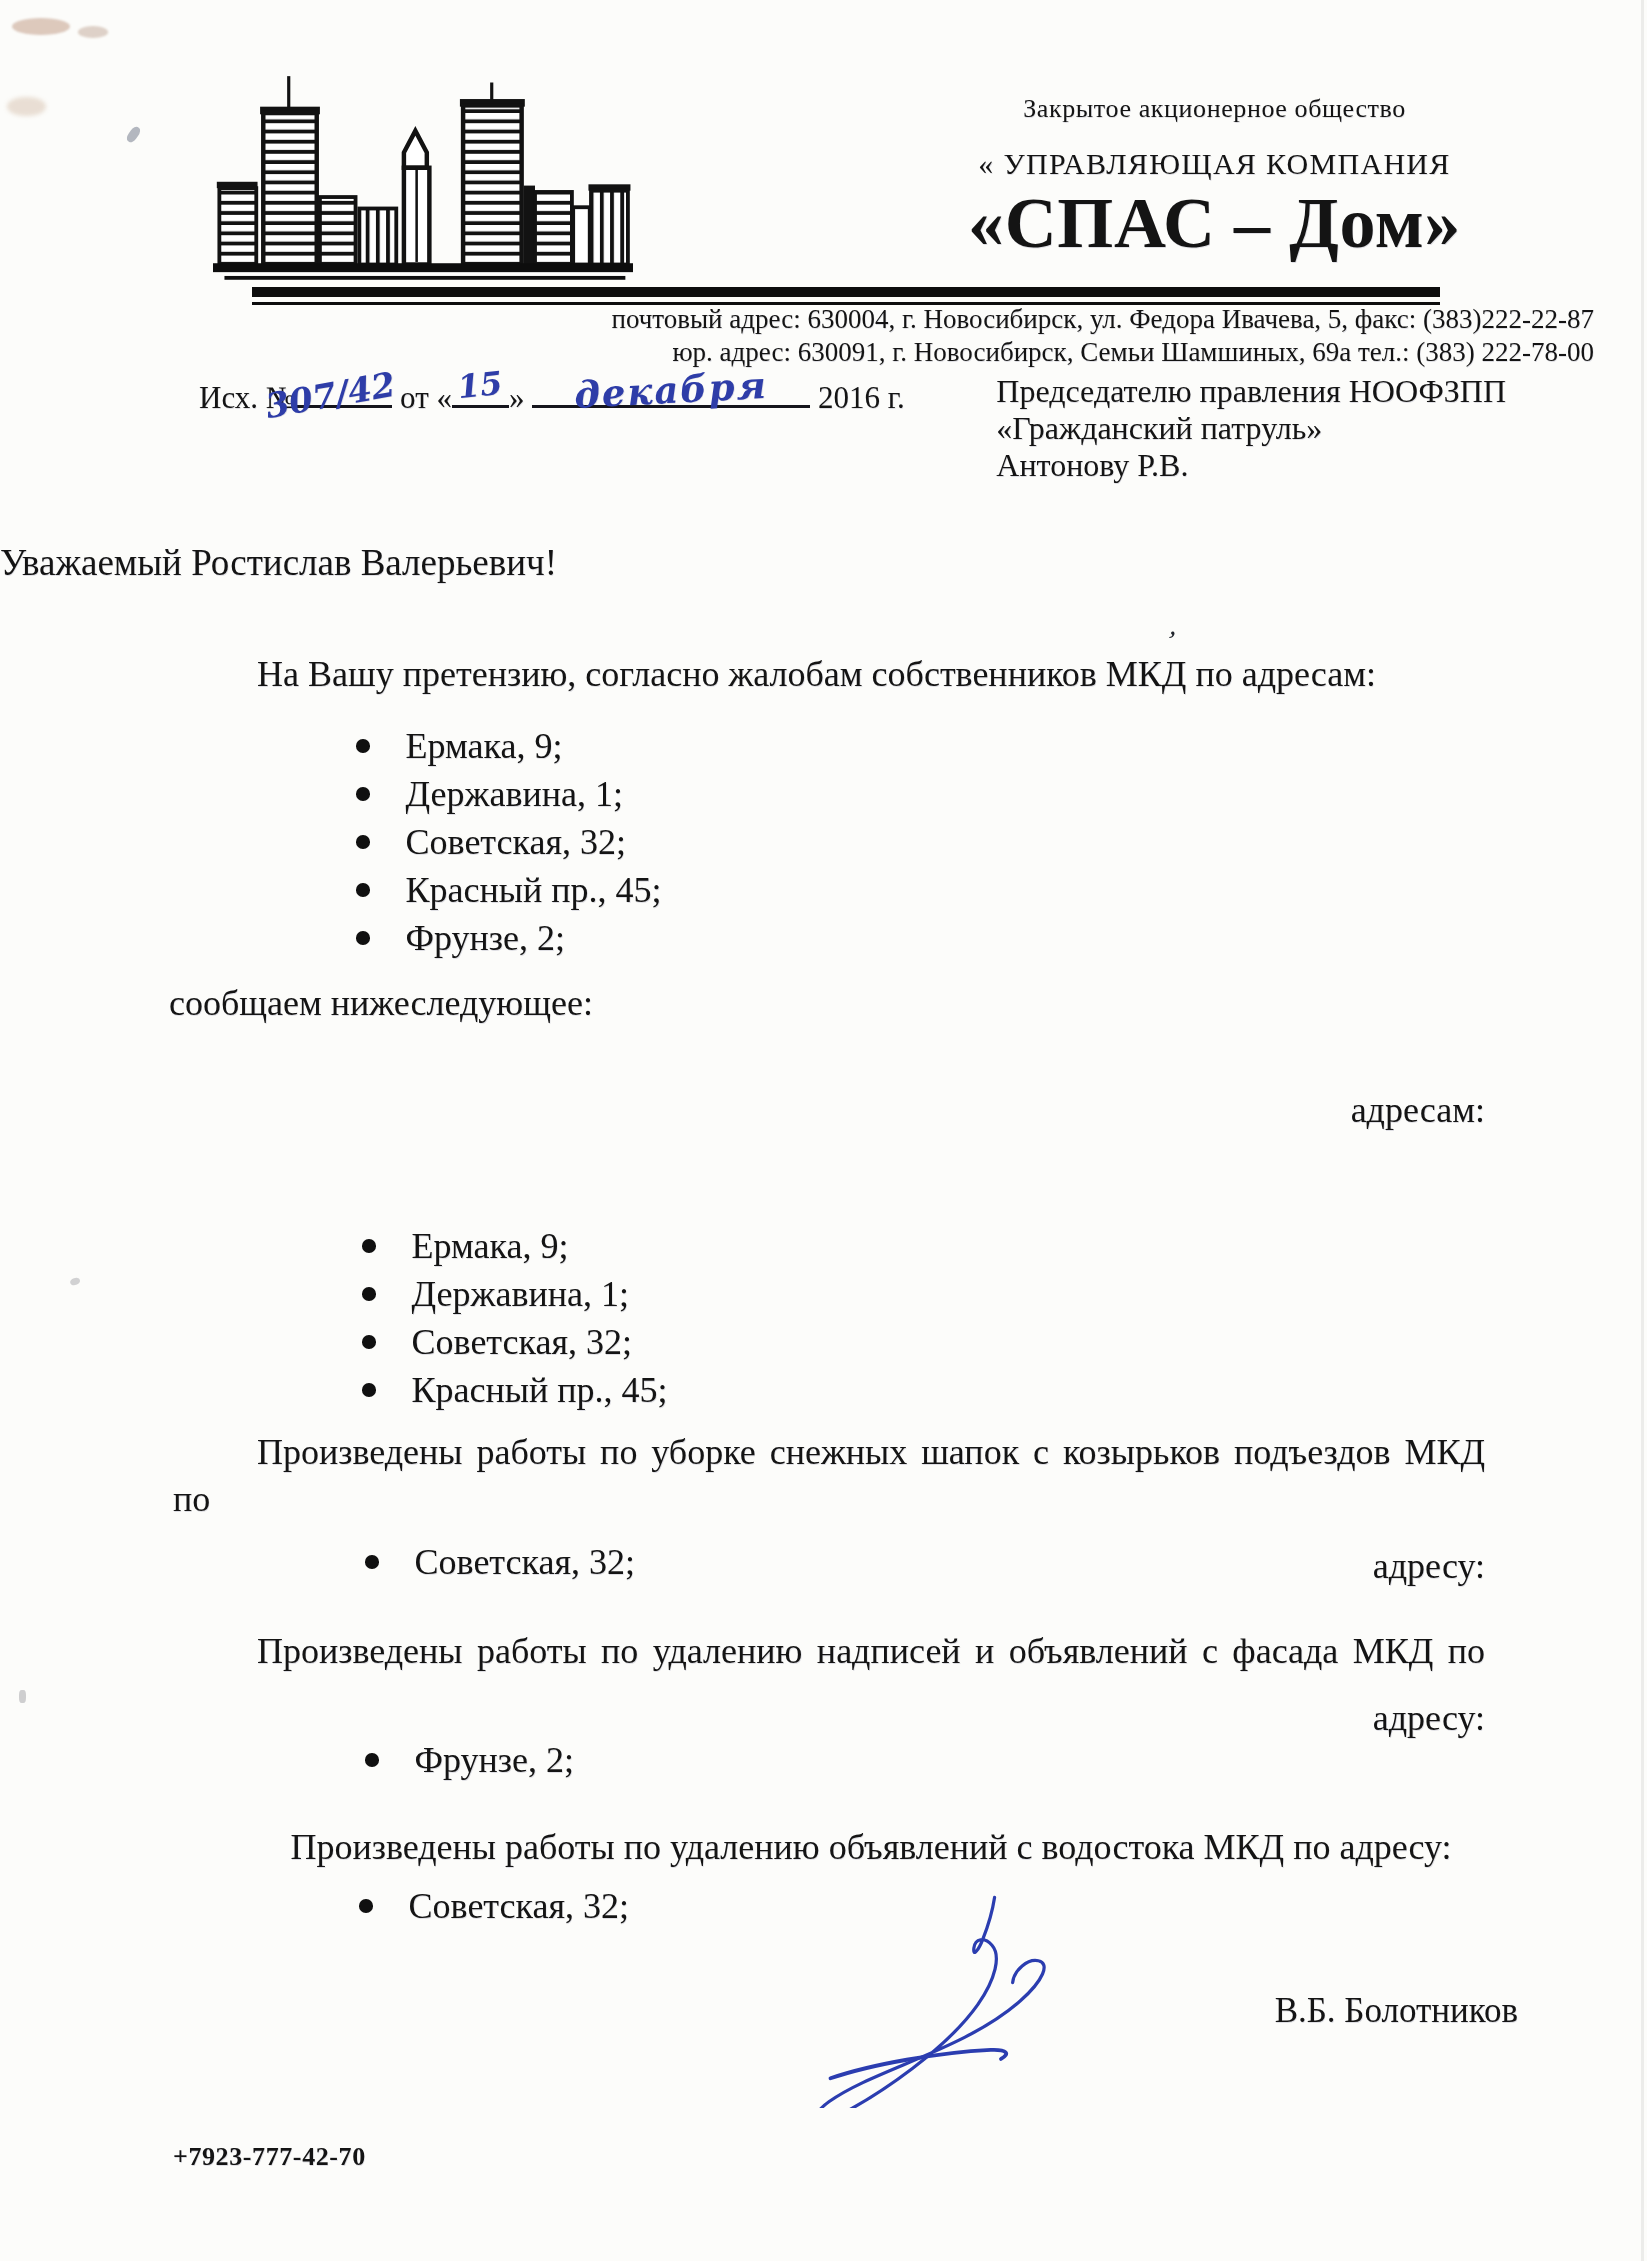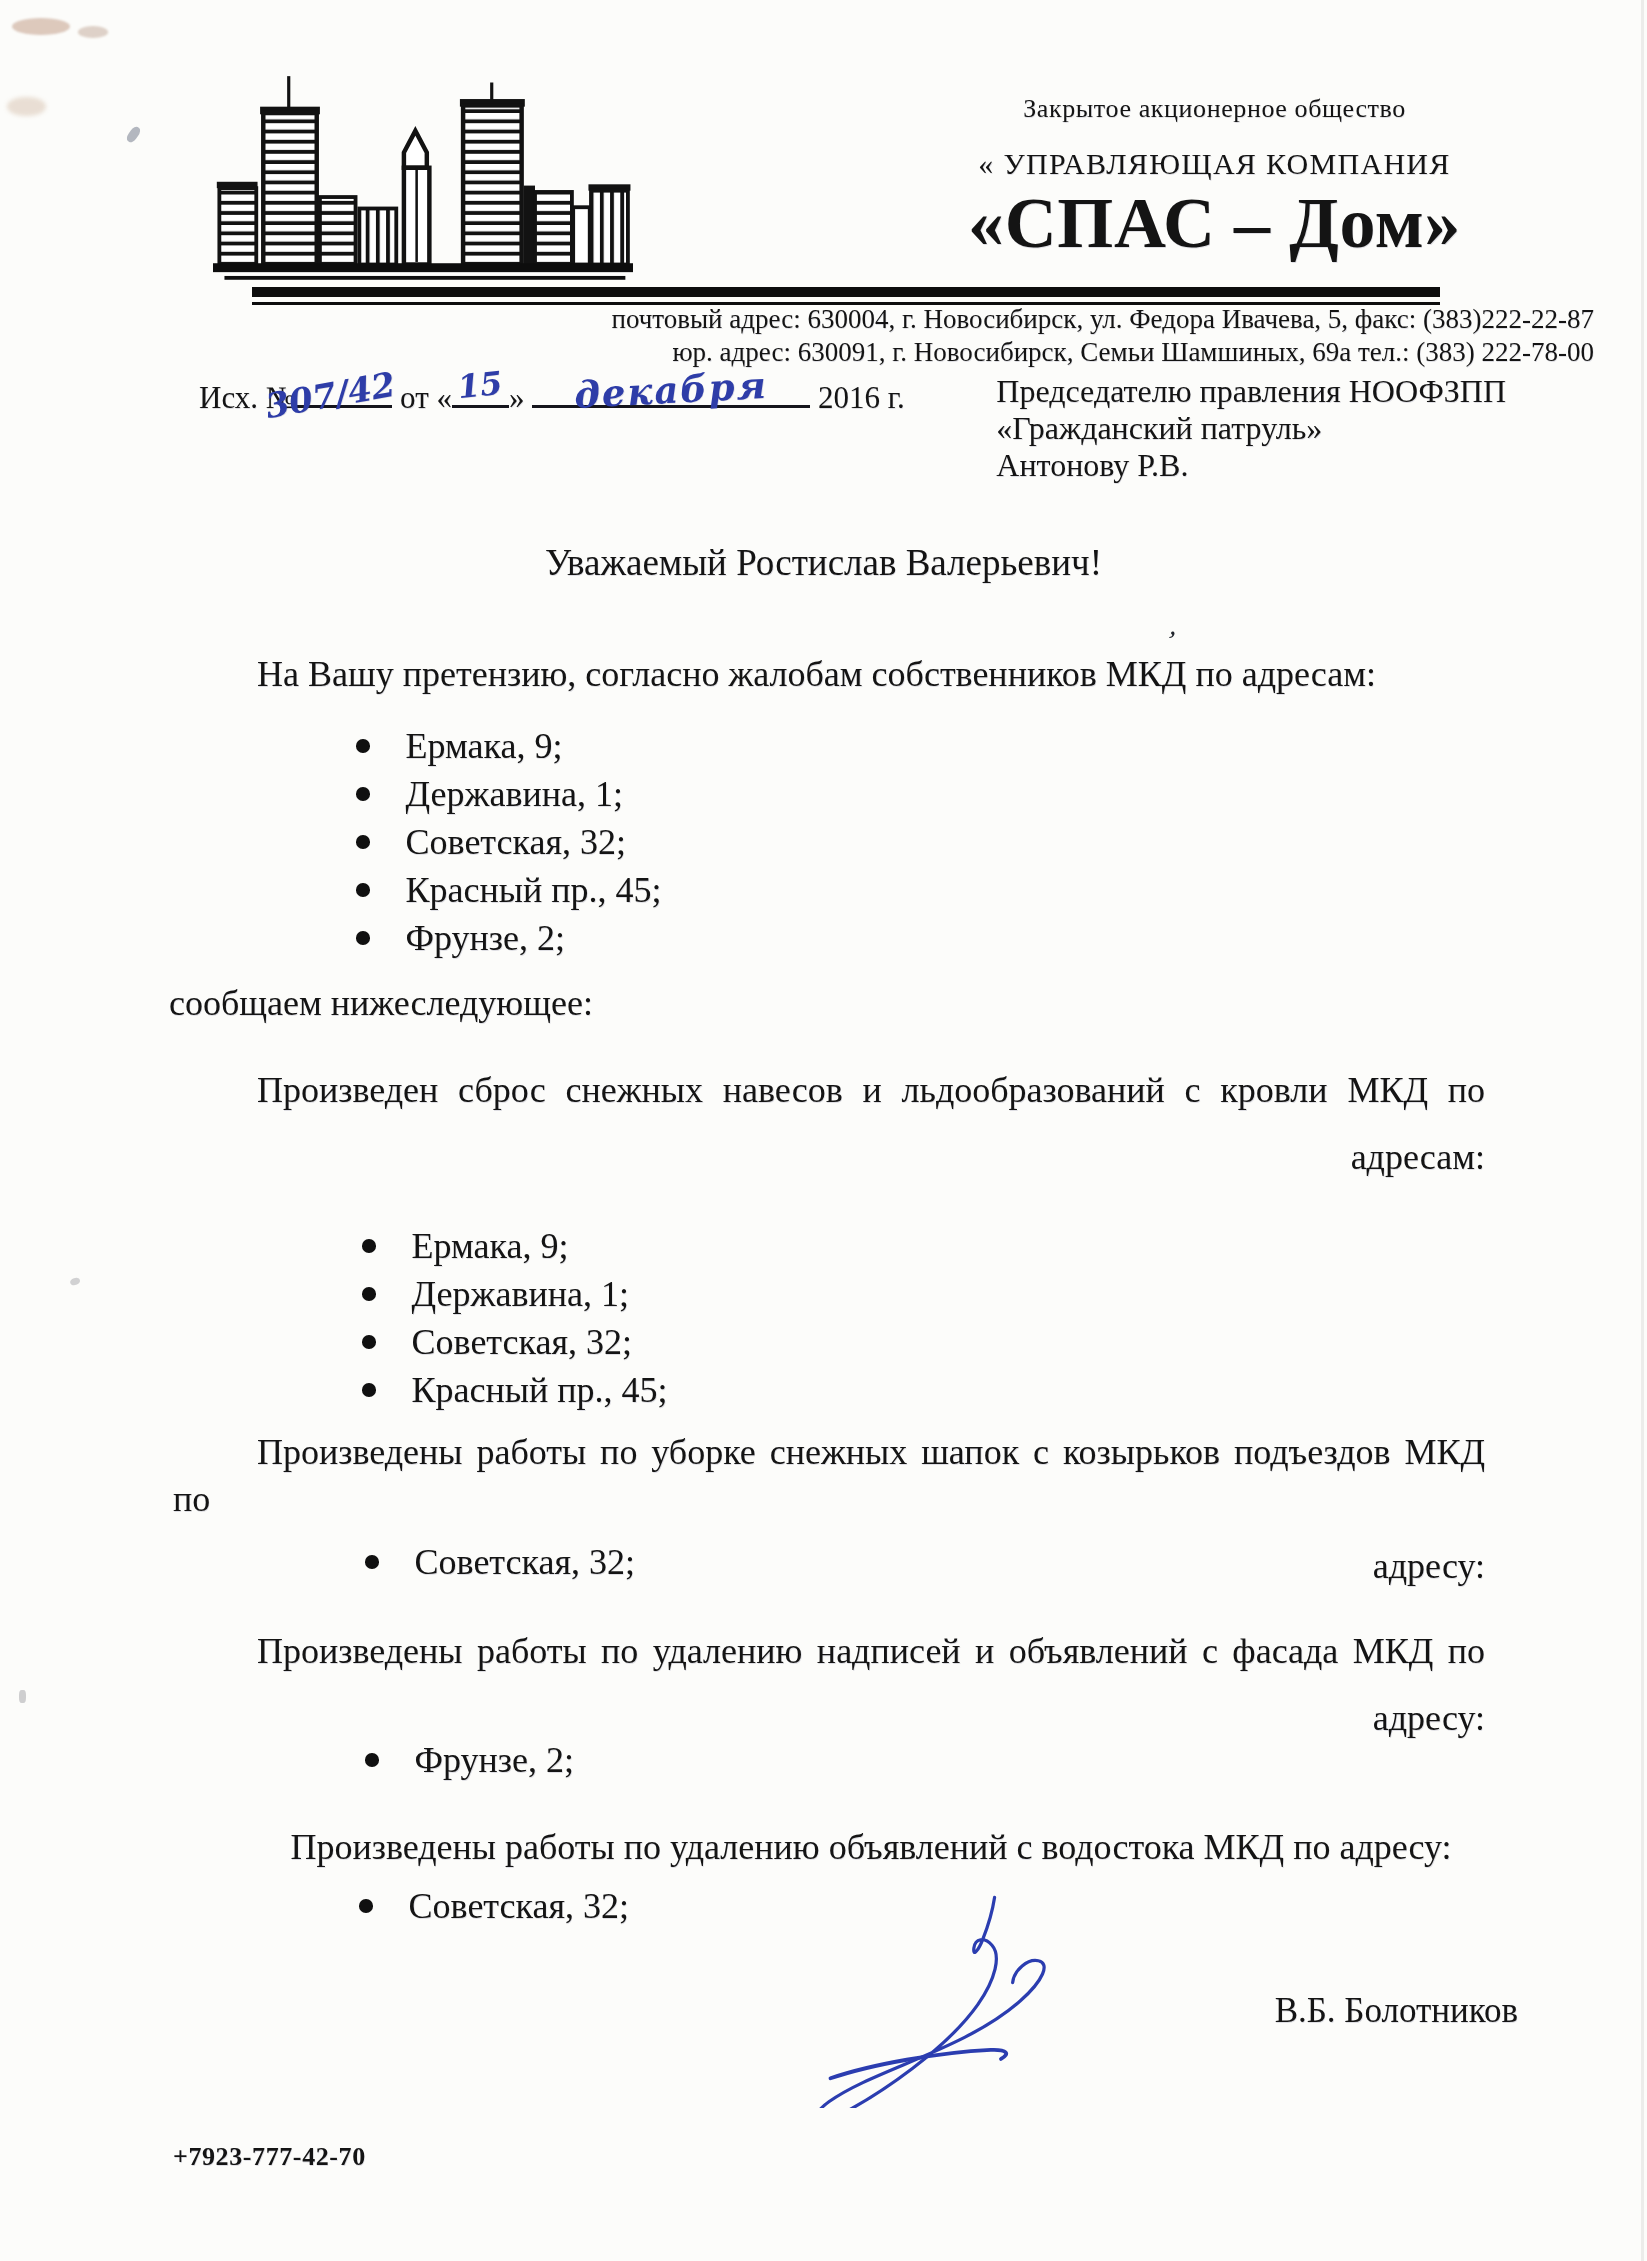"Уважаемый Ростислав Валерьевич!" .salutation { text-align: center -> none }
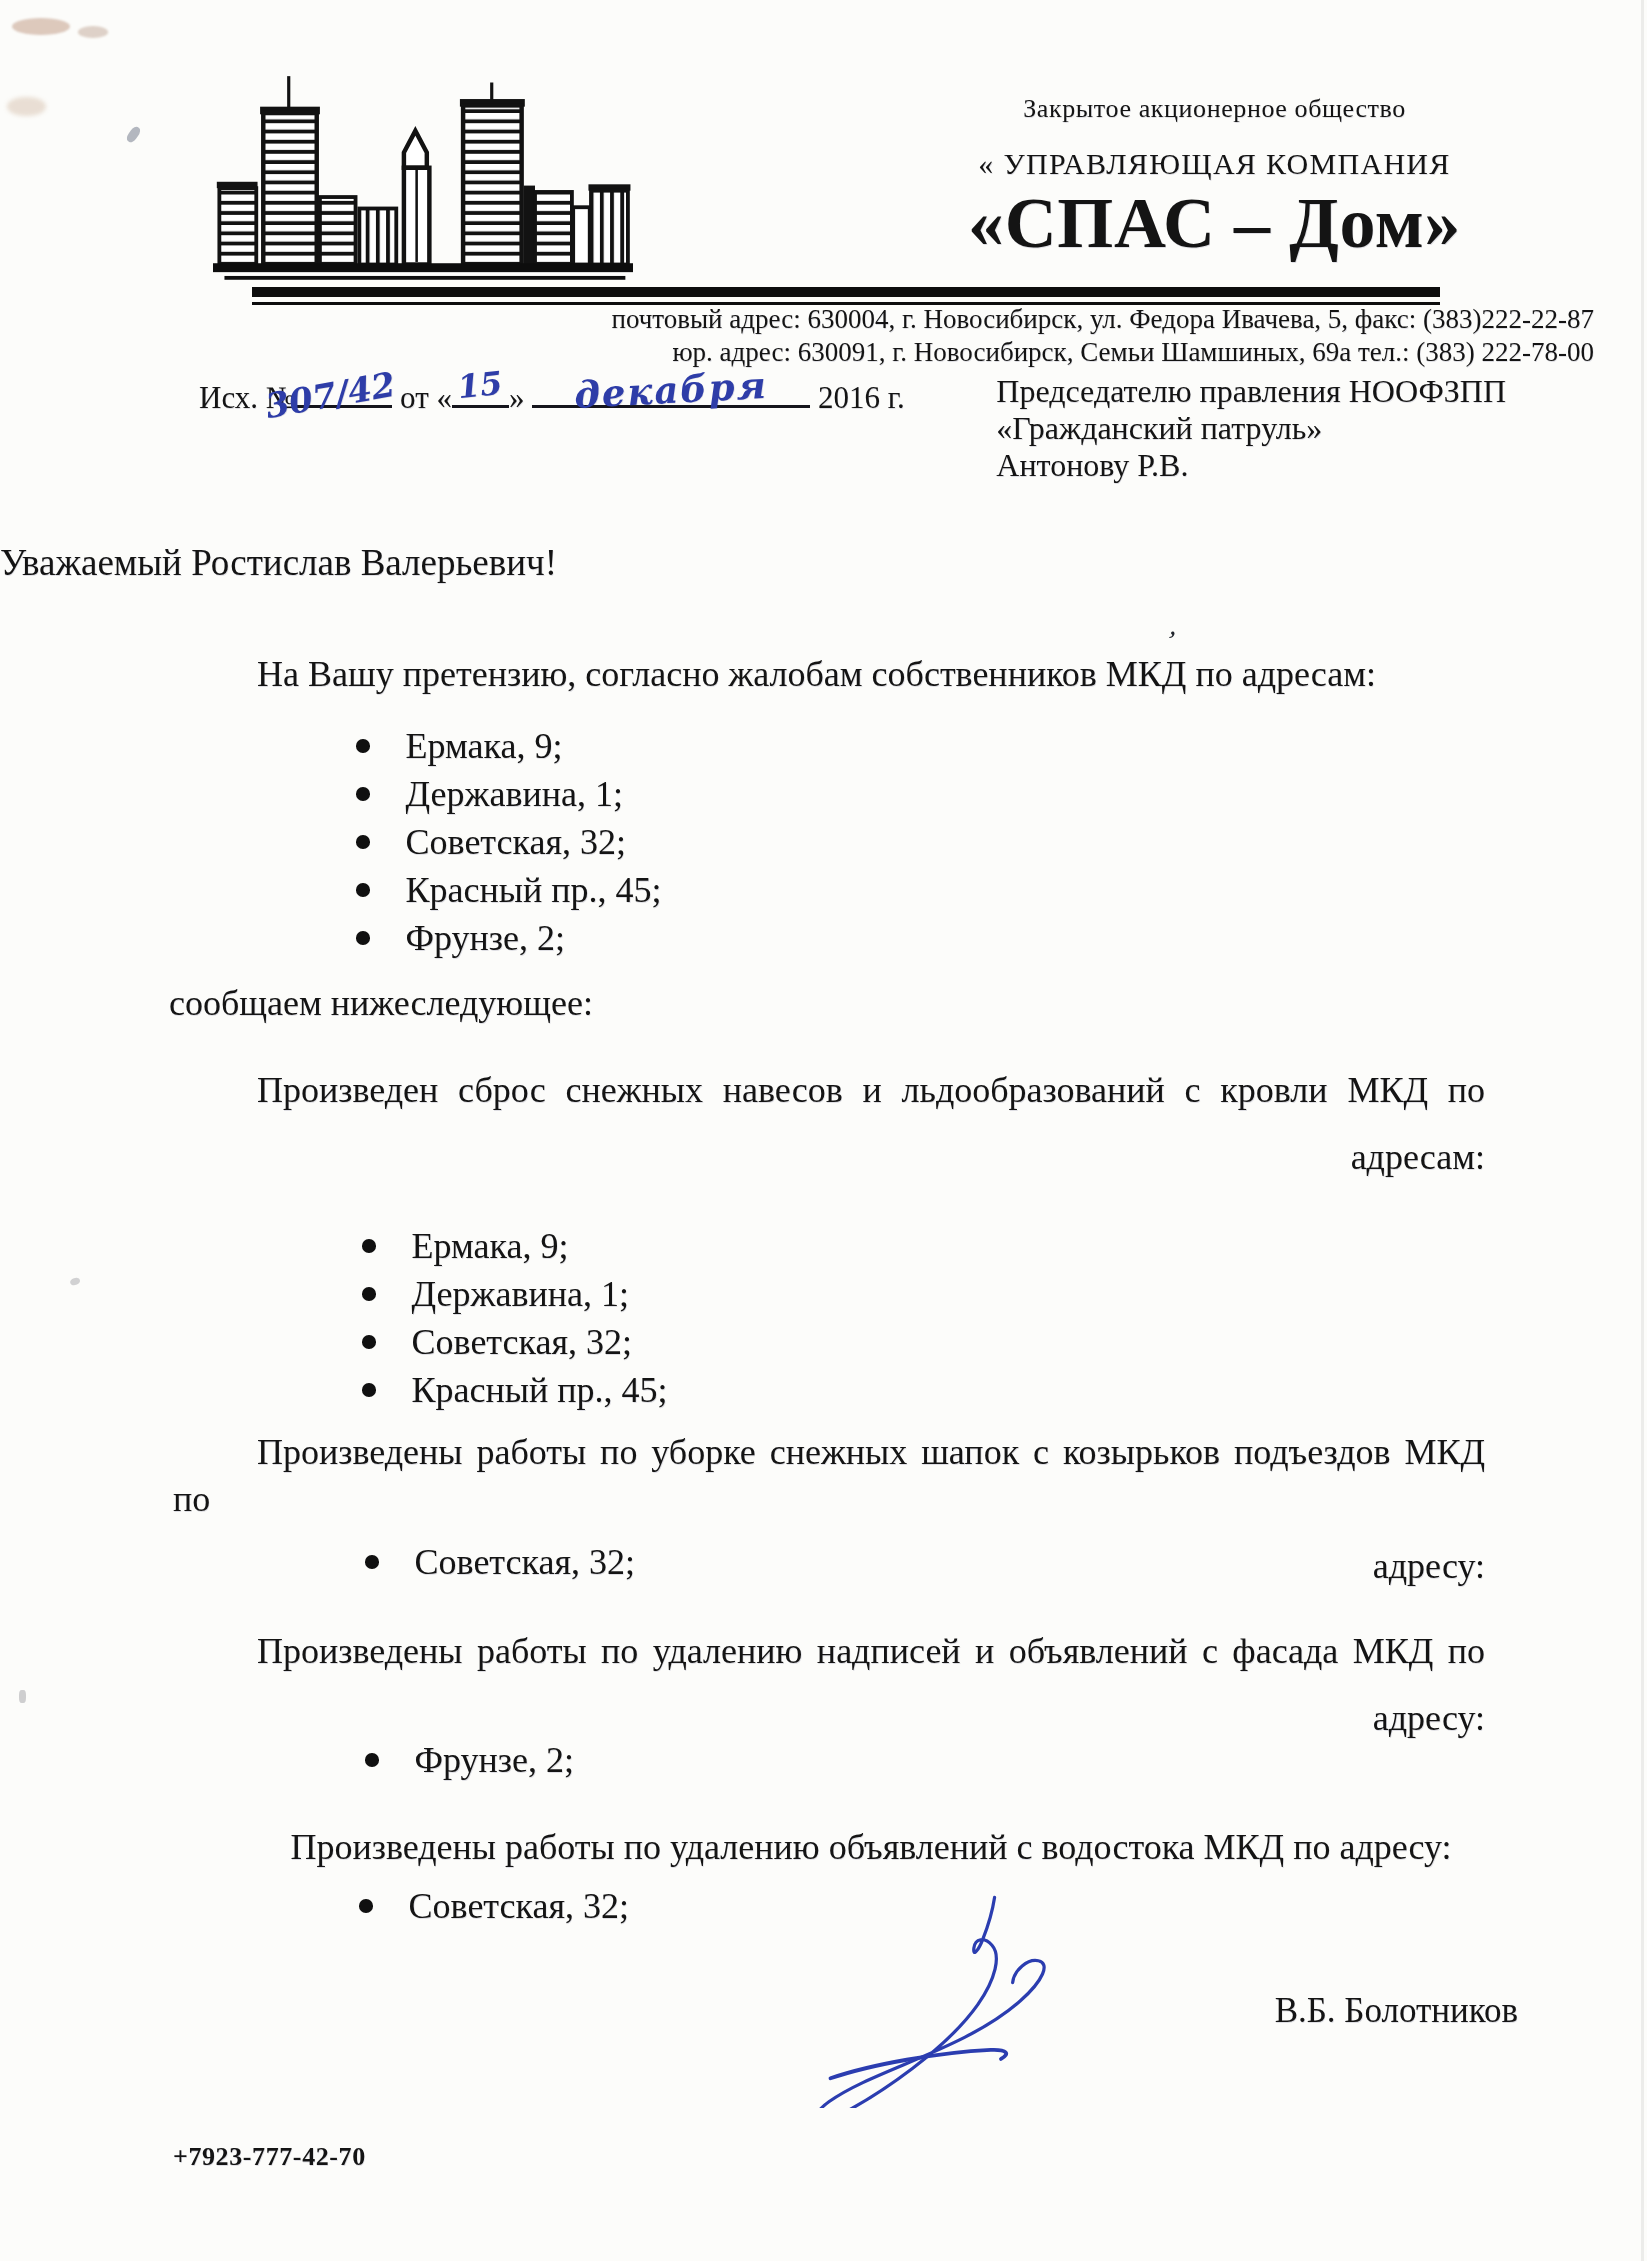"Произведен сброс снежных навесов и" span.just { html: <span>Произведен сброс снежных навесов и льдообразований с кровли МКД по</span> -> none }
